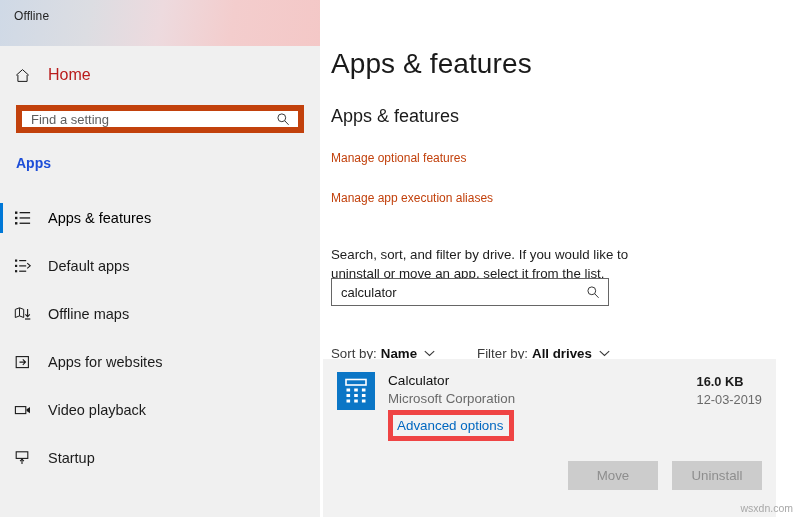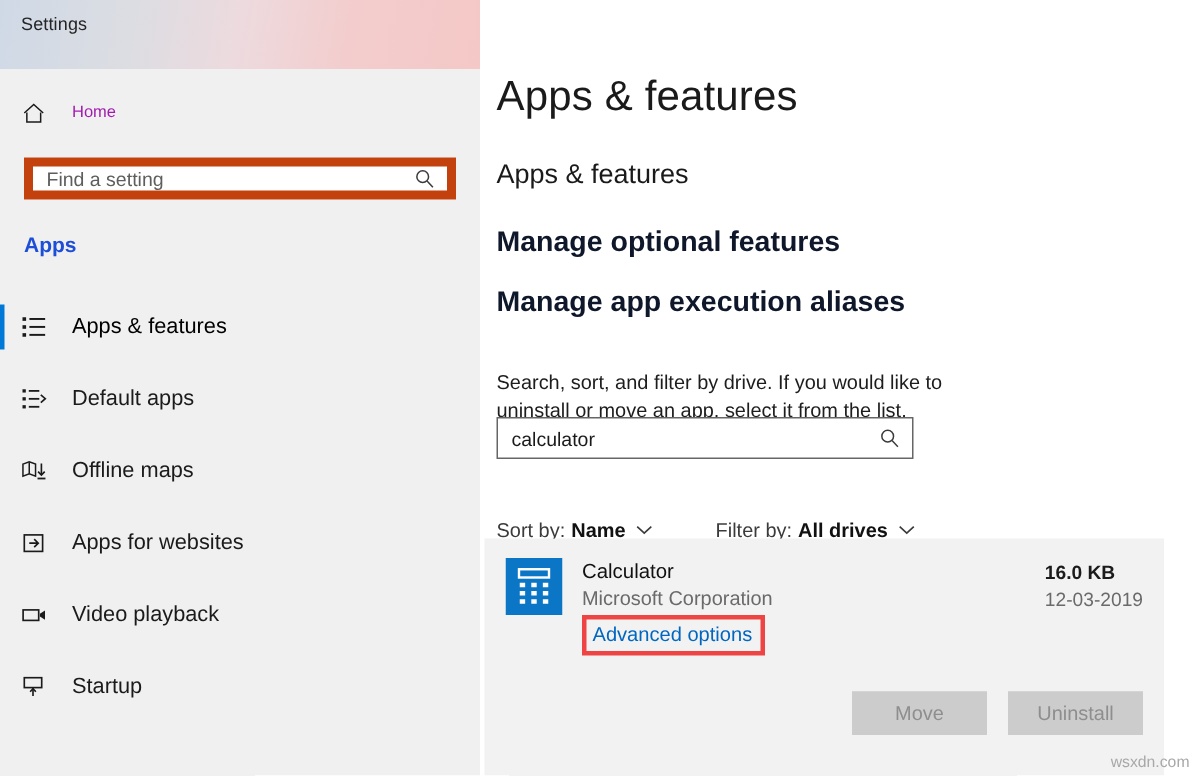"Settings" div.settings-title { text: Settings -> Offline }
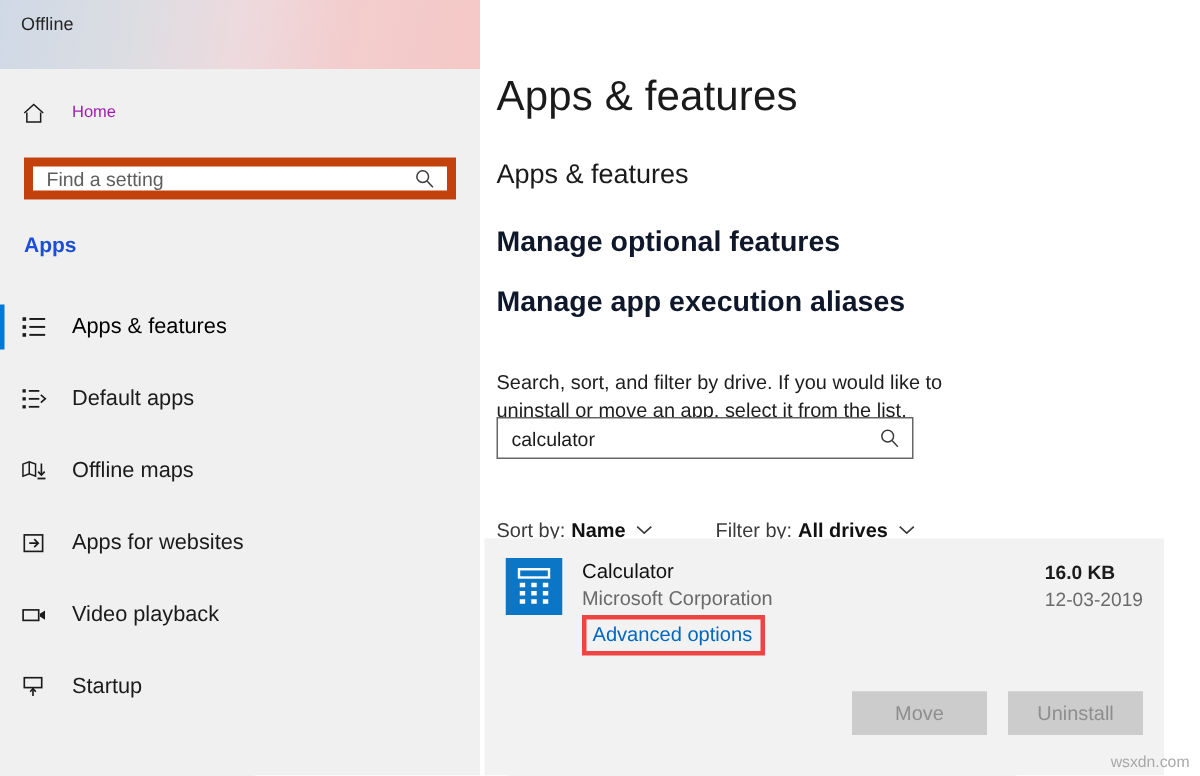"Home" .home-label { color: #a21caf -> #b91c1c; font-size: 11px -> 16px }
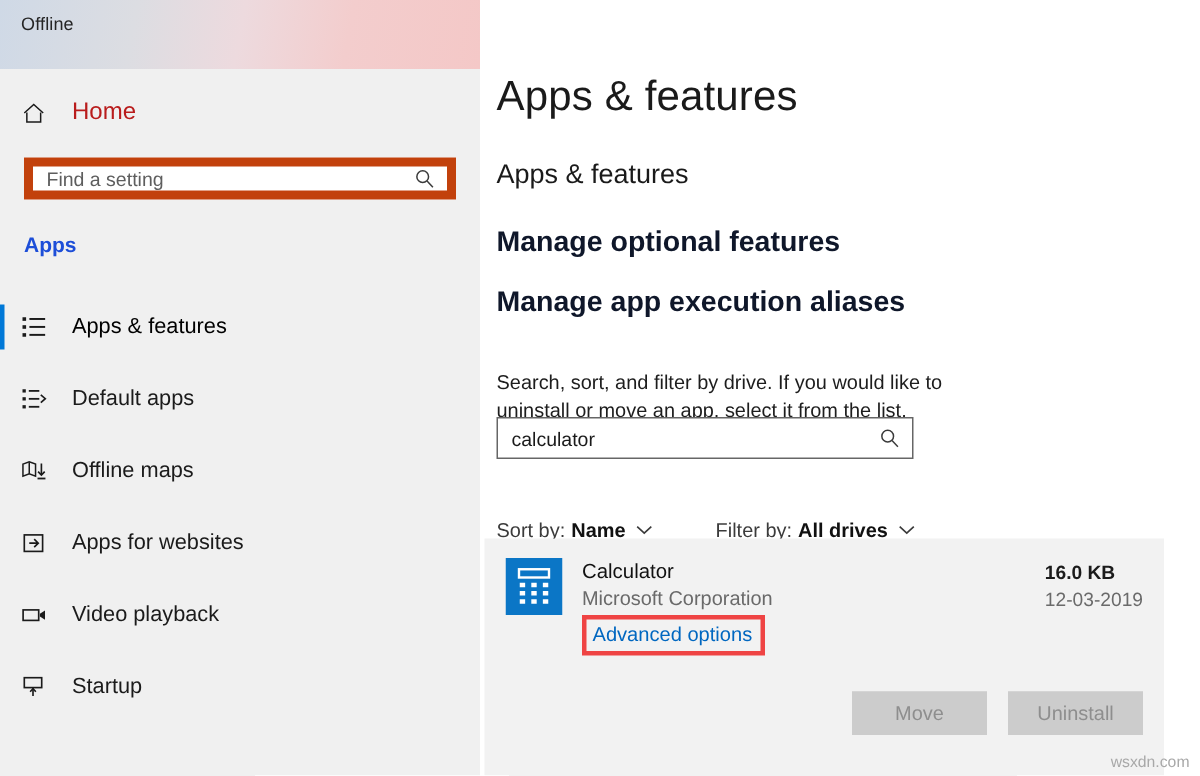"Manage optional features" .link { color: #0f172a -> #c2410c; font-size: 19px -> 12px; font-weight: bold -> none }
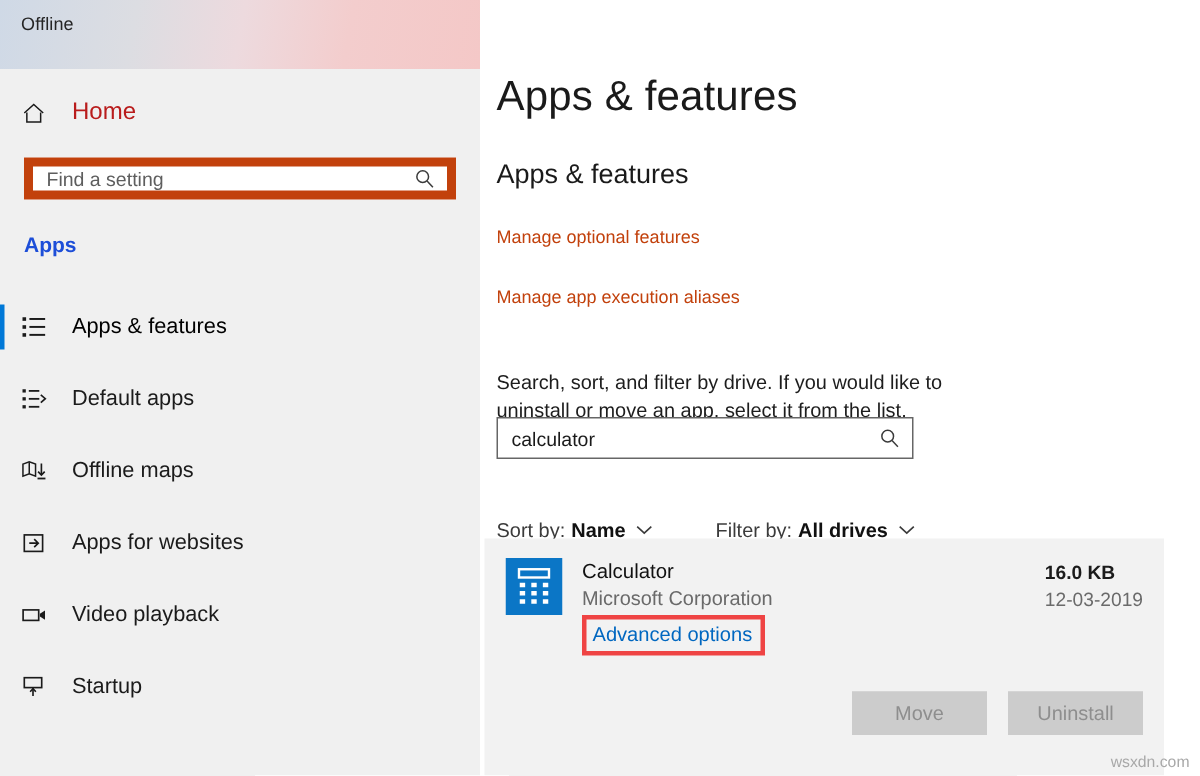"Advanced options" .adv-wrap { border: 3px solid #ef4444 -> 5px solid #ef4444 }
